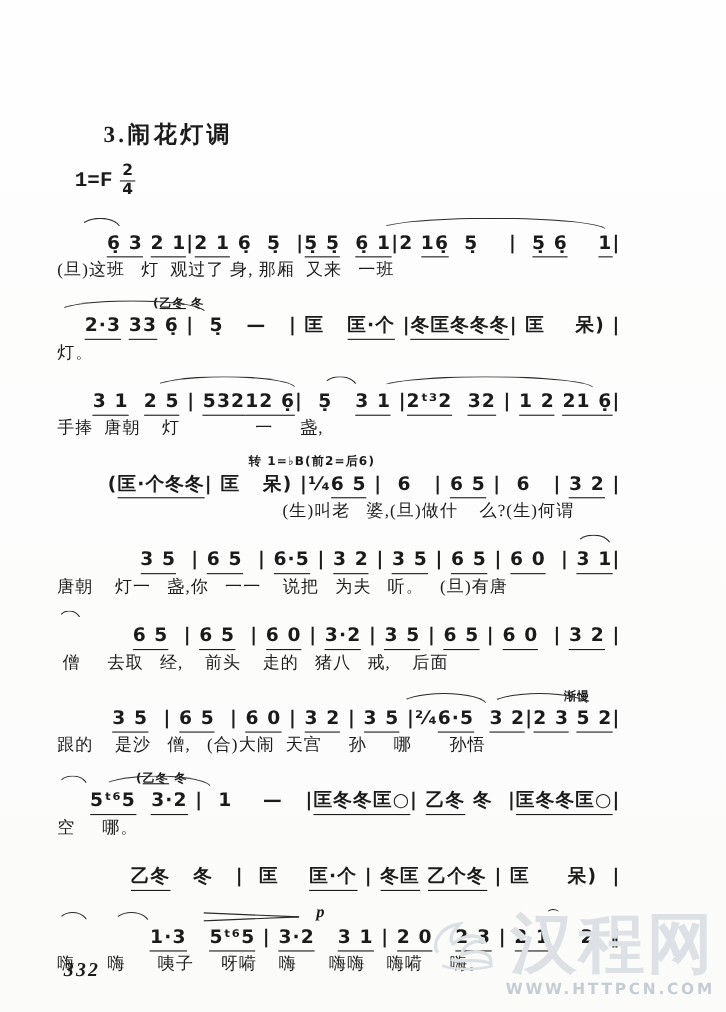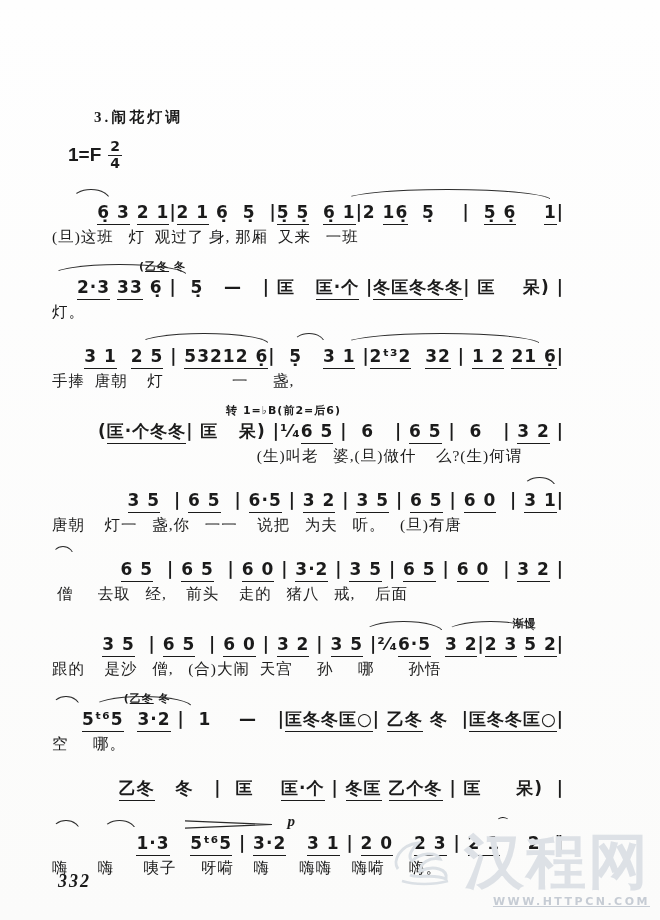"3.闹花灯调" .title { font-size: 15px -> 21px }
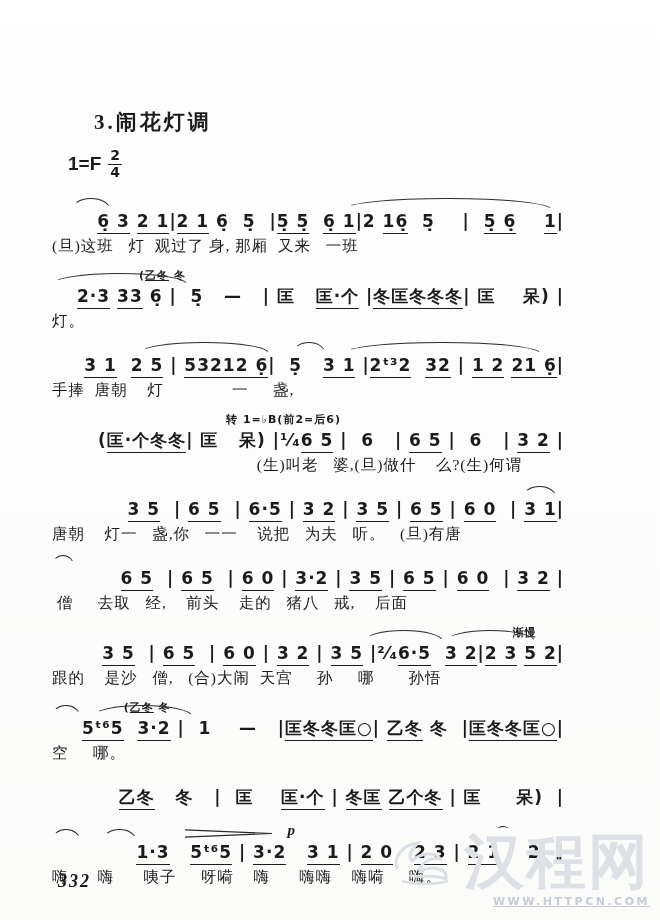"1=F" .keytext { font-family: Liberation Sans, sans-serif -> Liberation Mono, monospace }
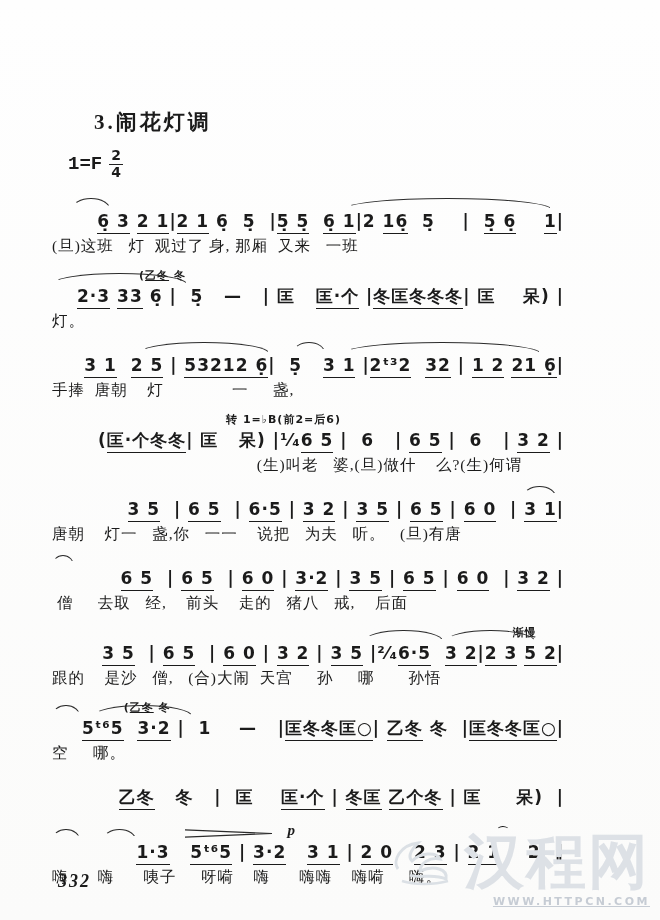"WWW.HTTPCN.COM" .wm-url { font-size: 11px -> 14px; text-decoration: underline -> none }
